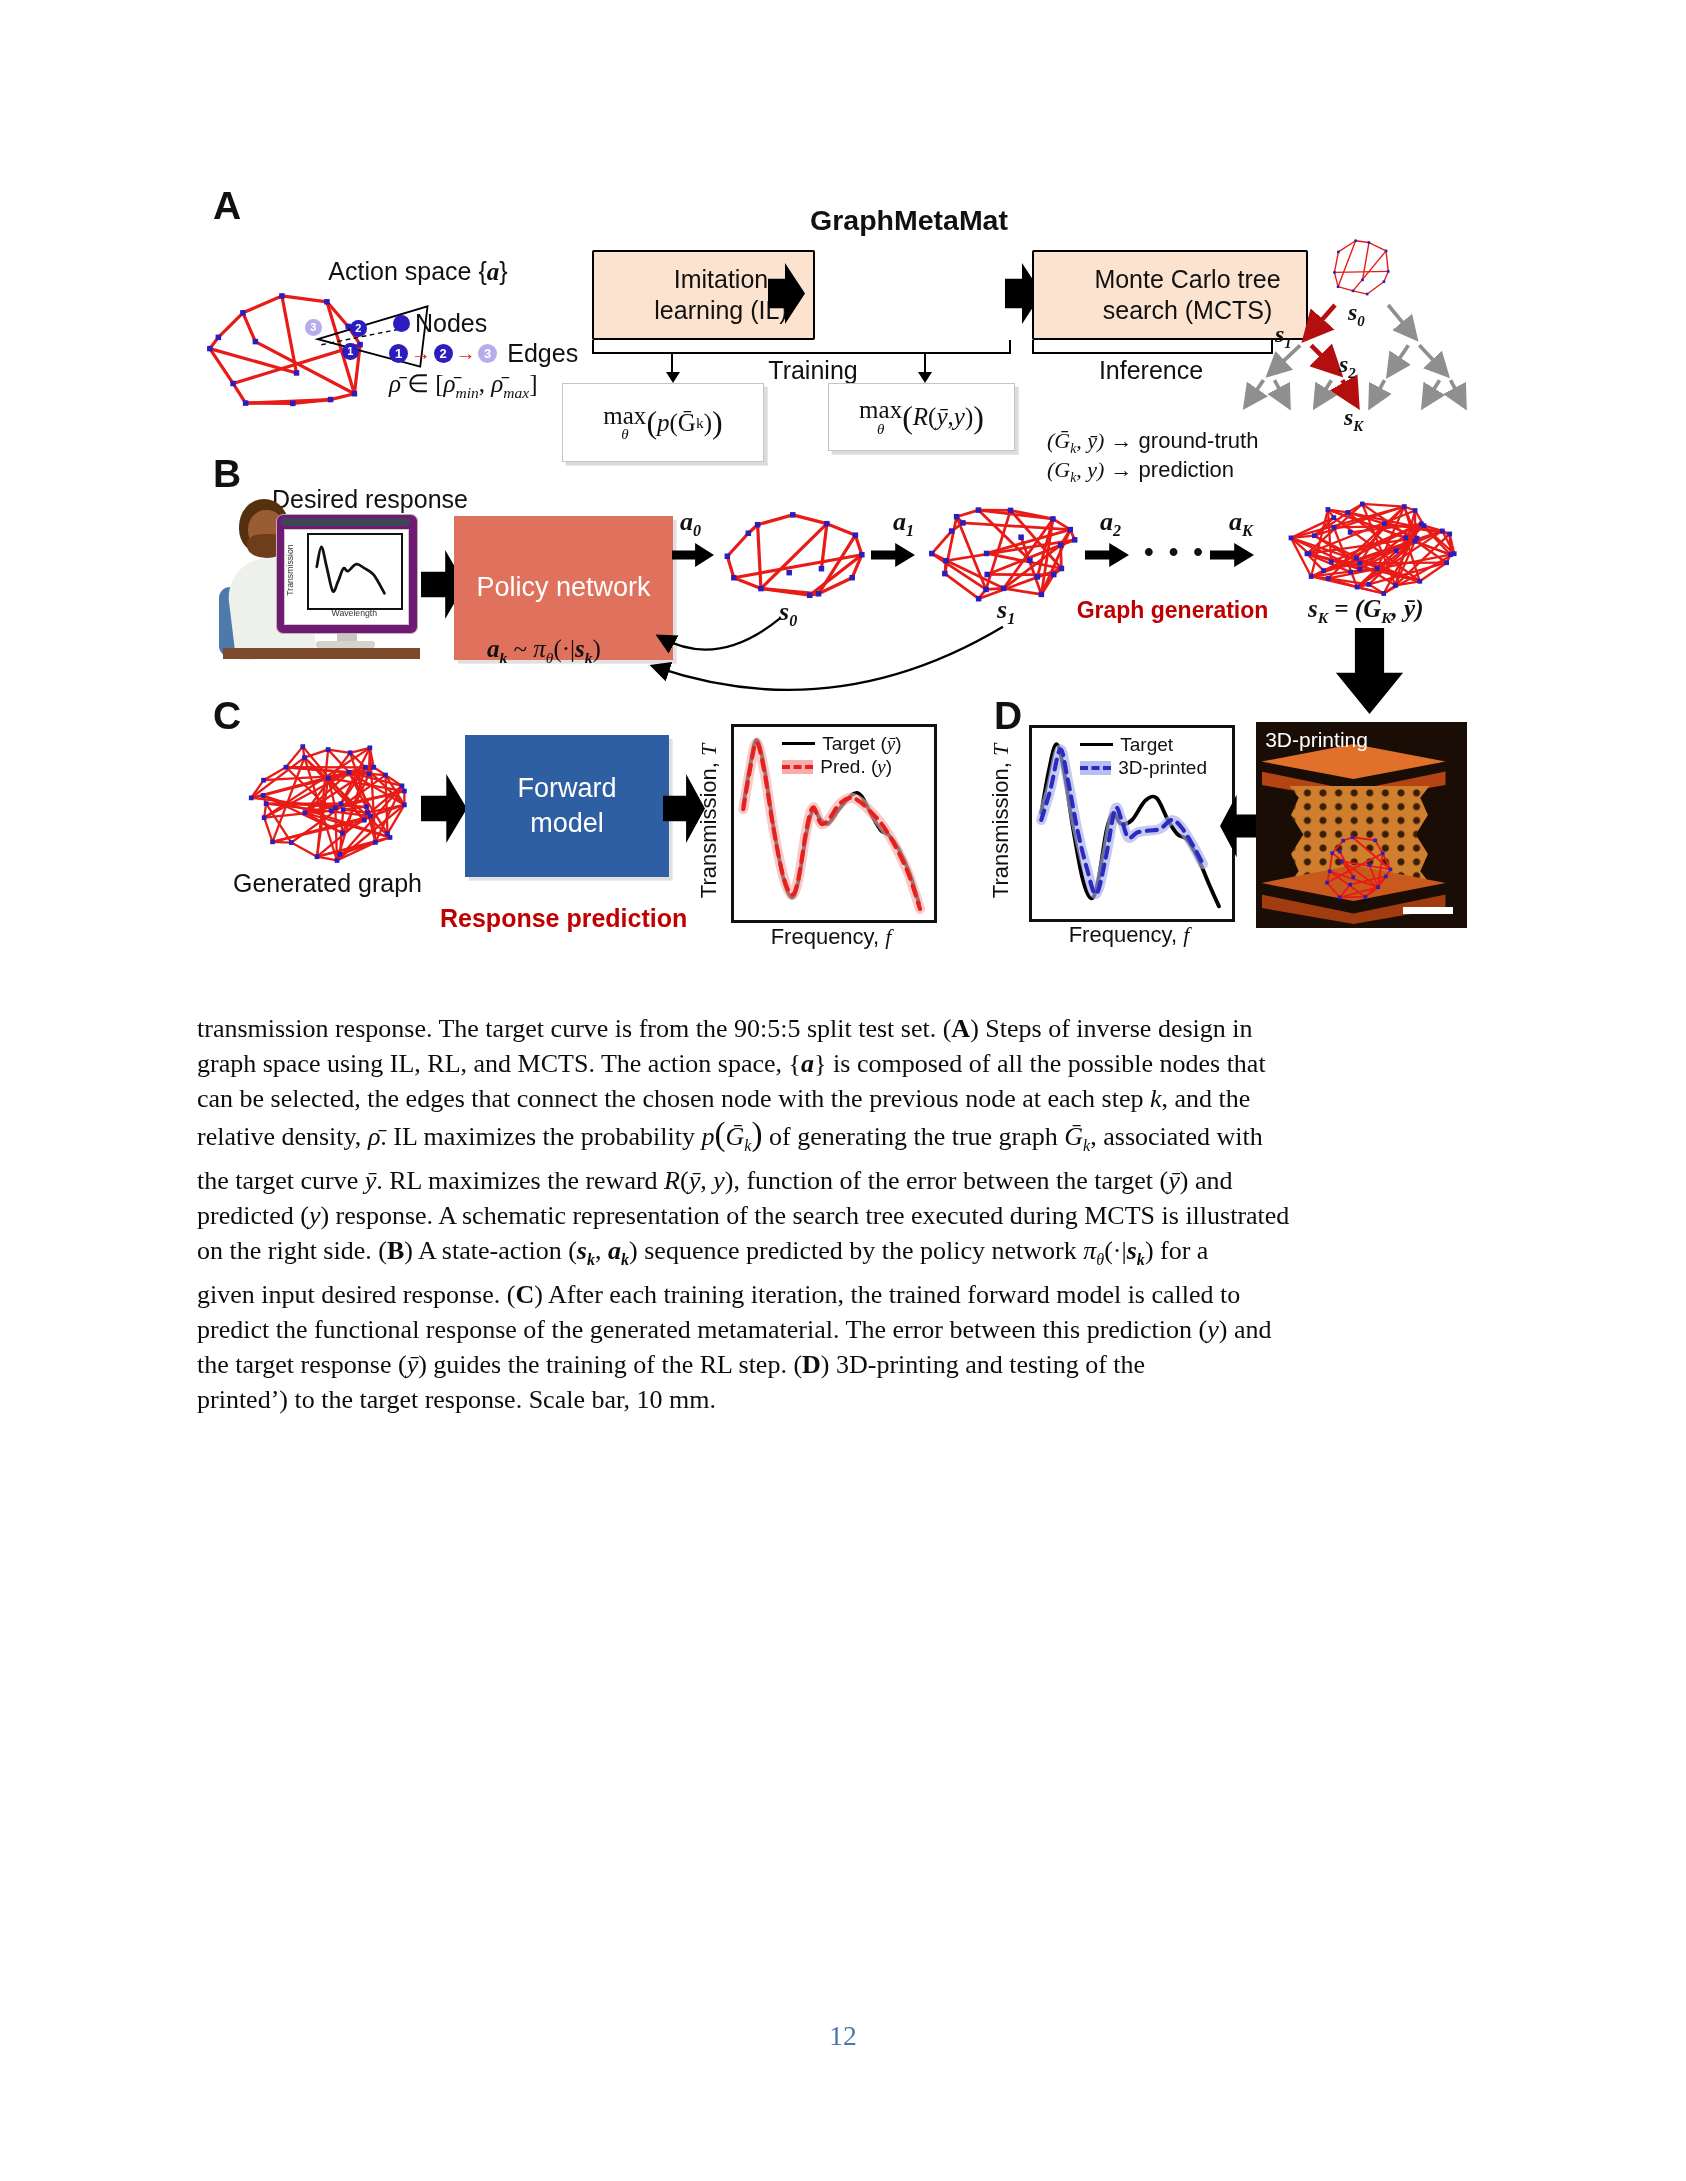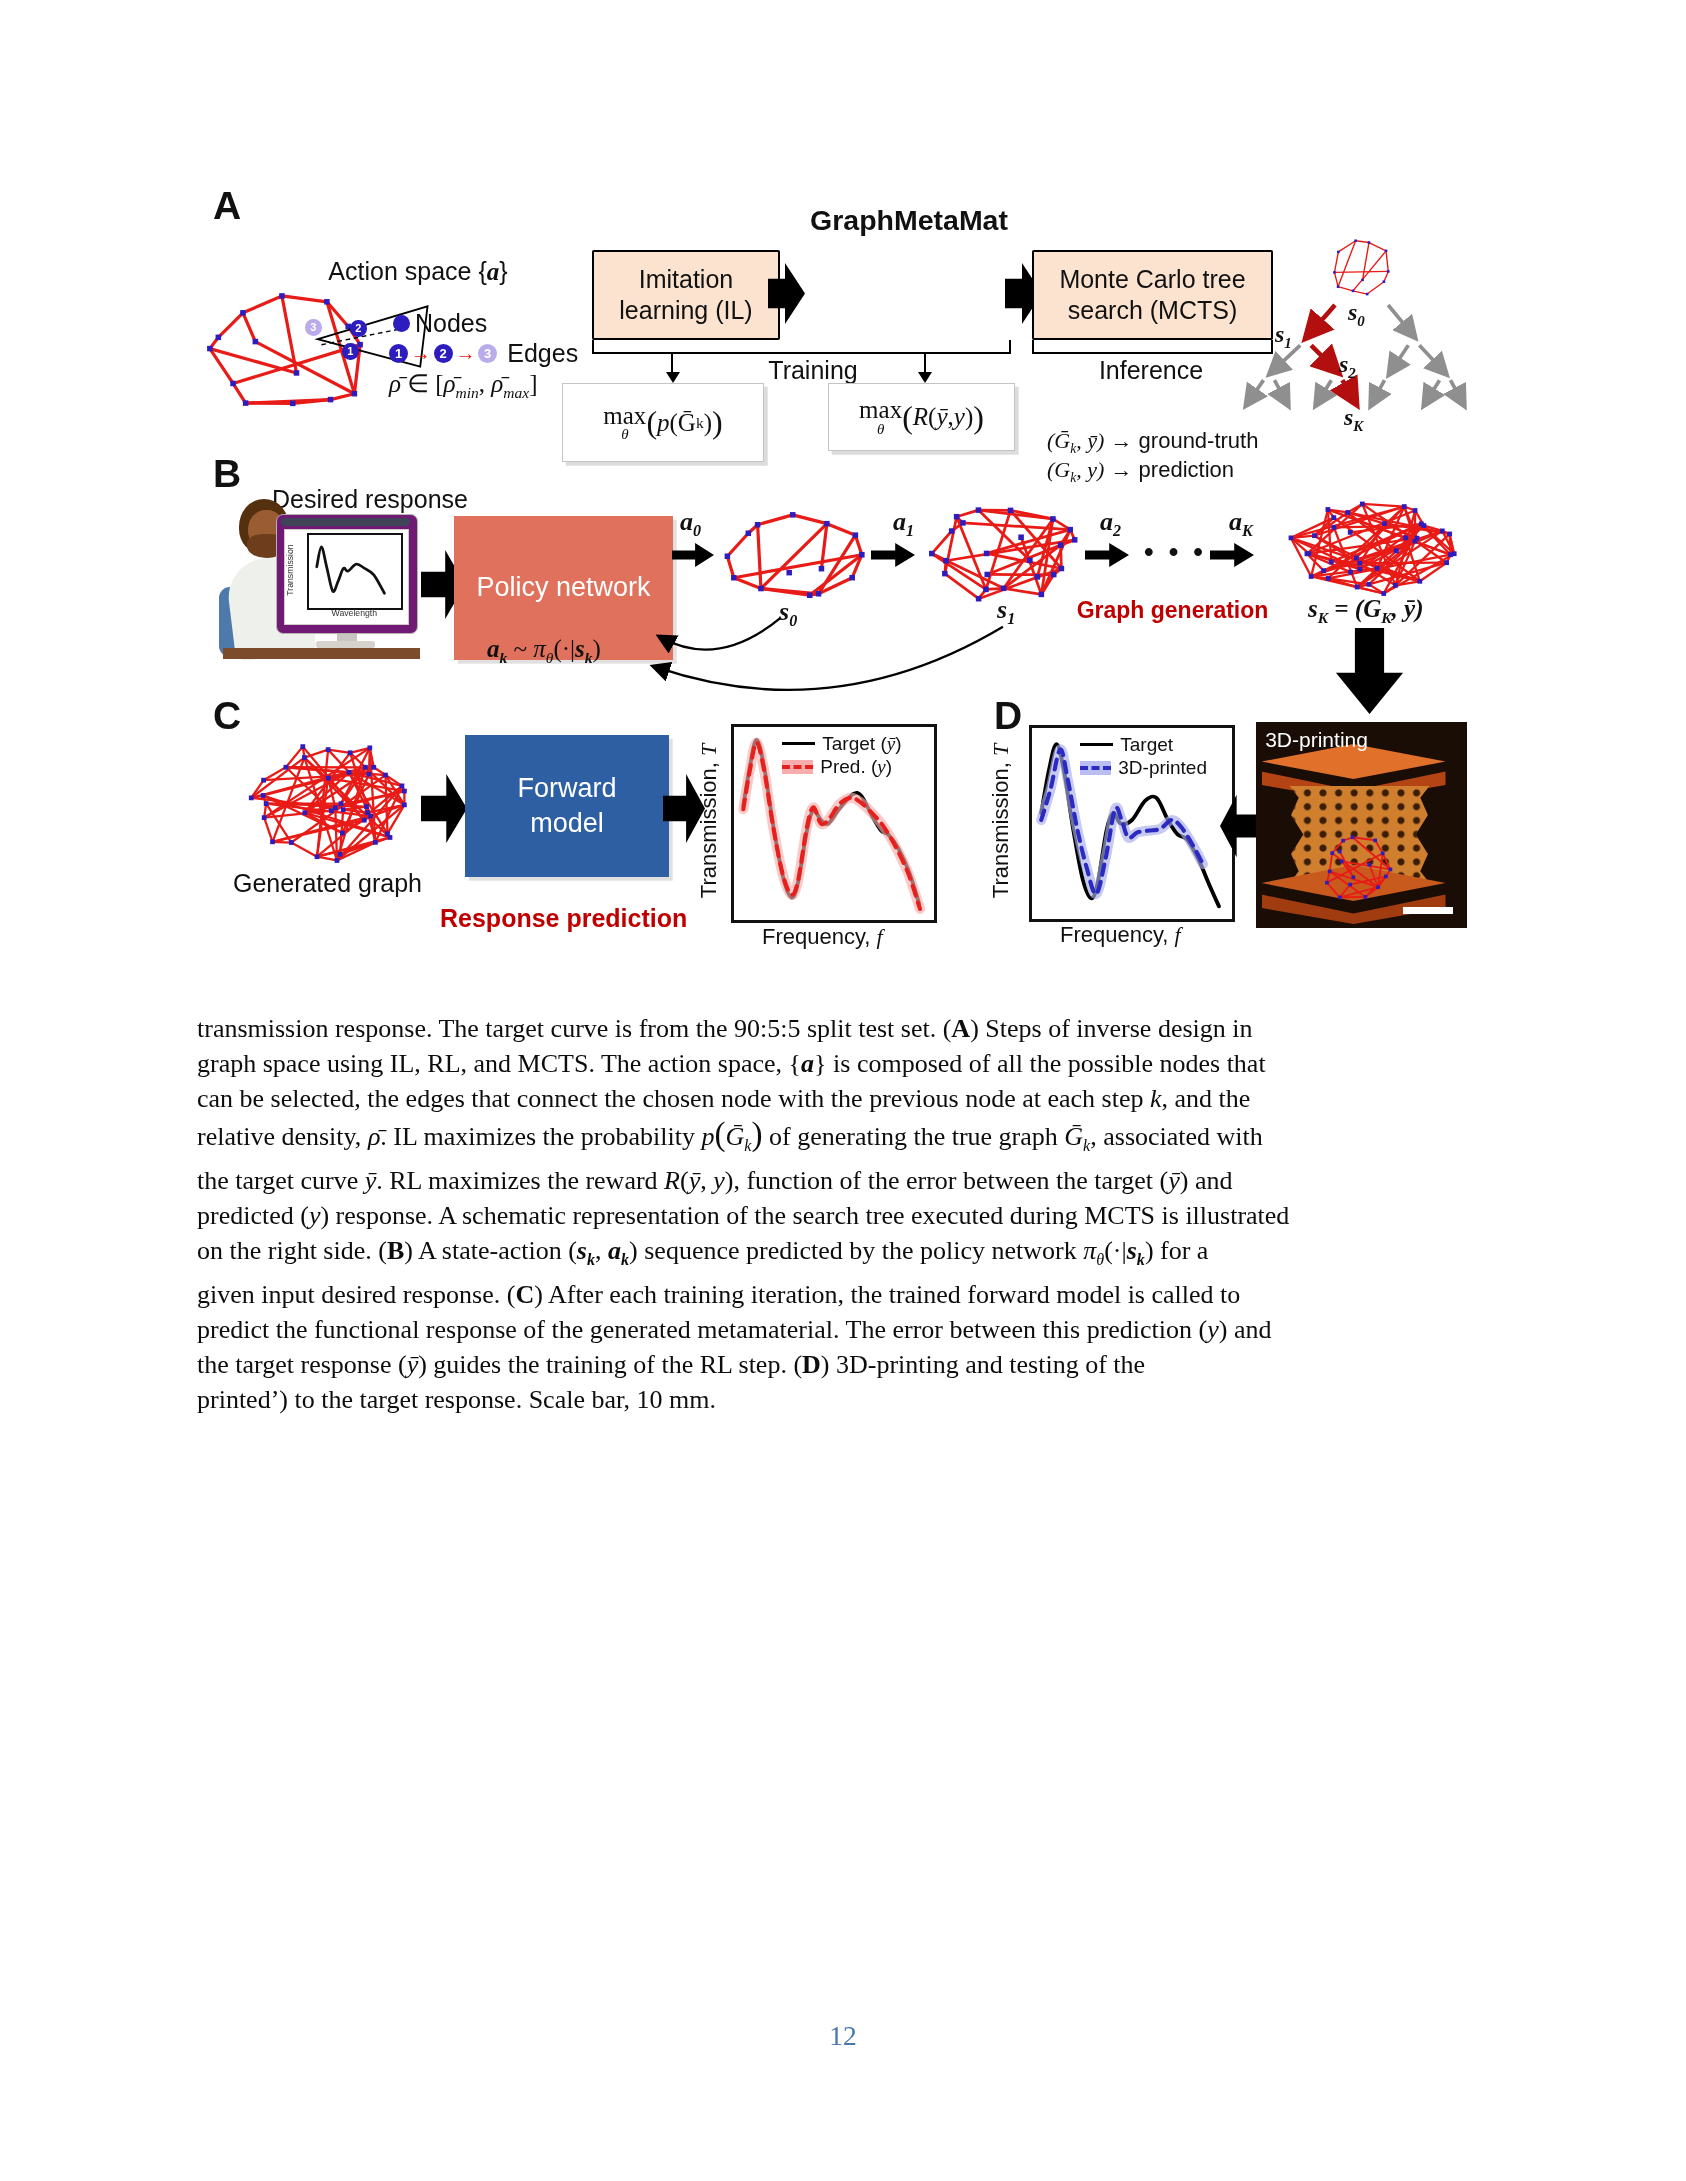"Imitation" .pipe-box { padding-left: none -> 35px }
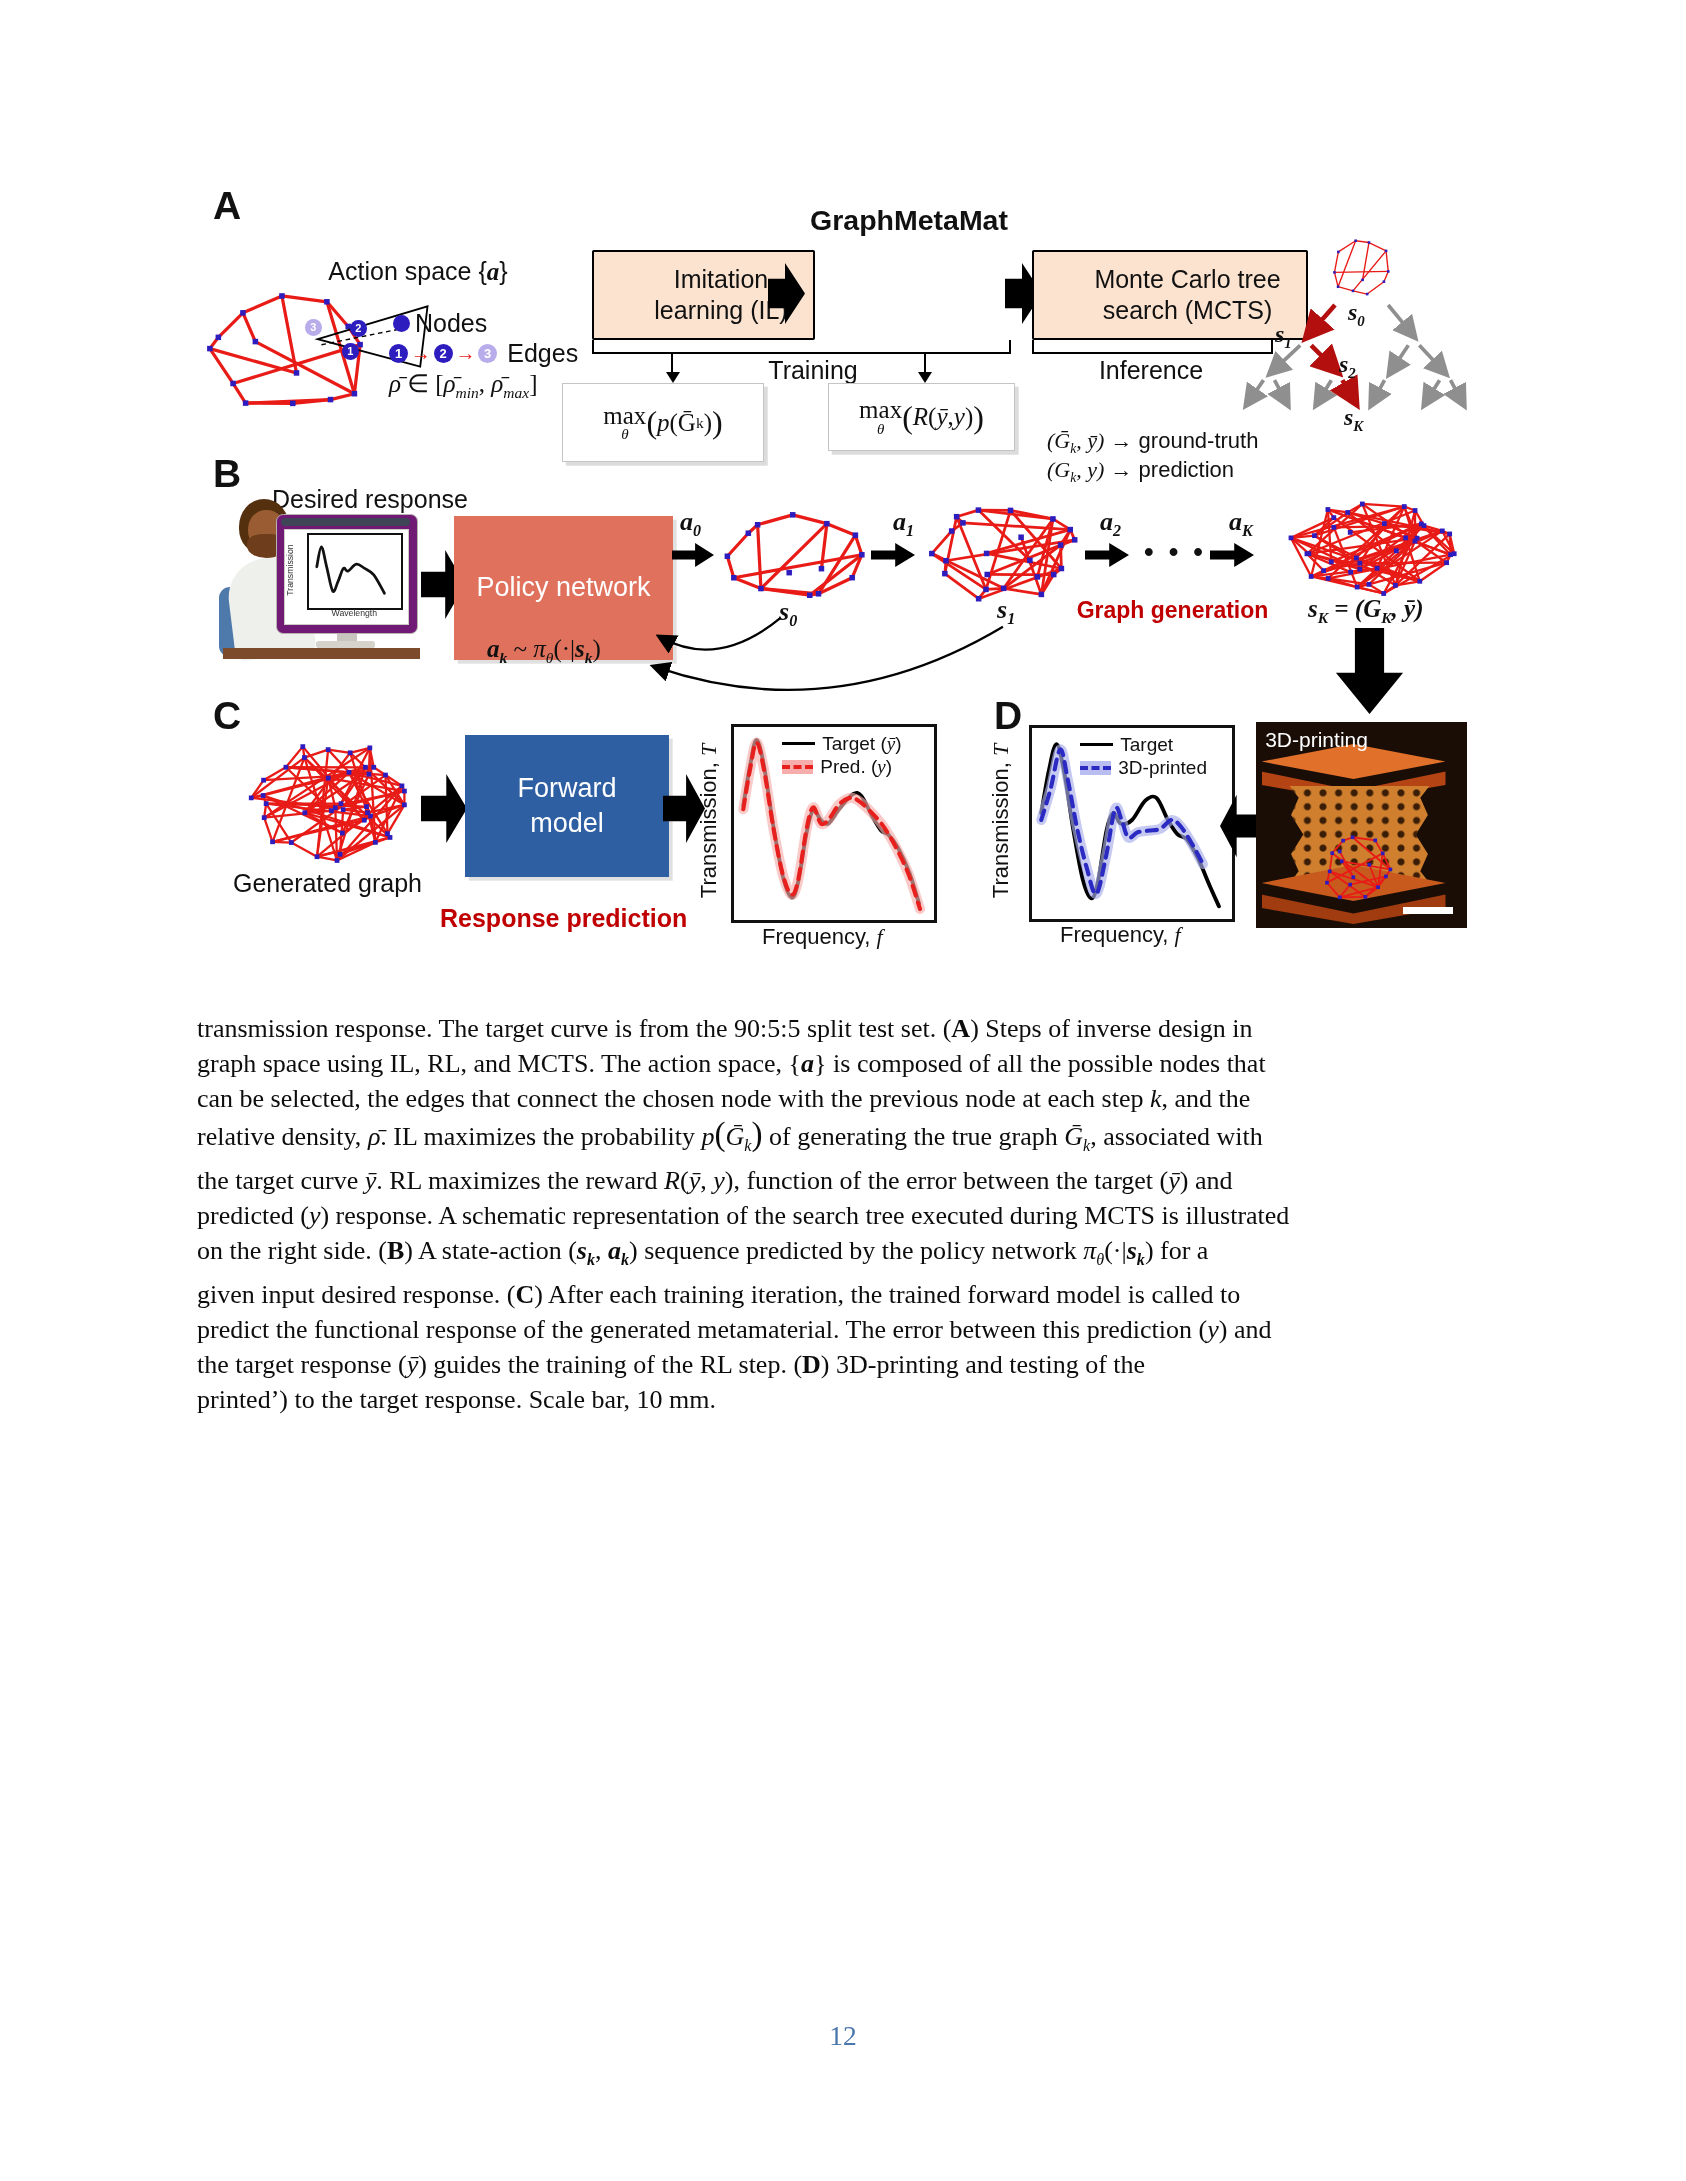"Frequency, f" .axis-x { text-align: none -> center }
